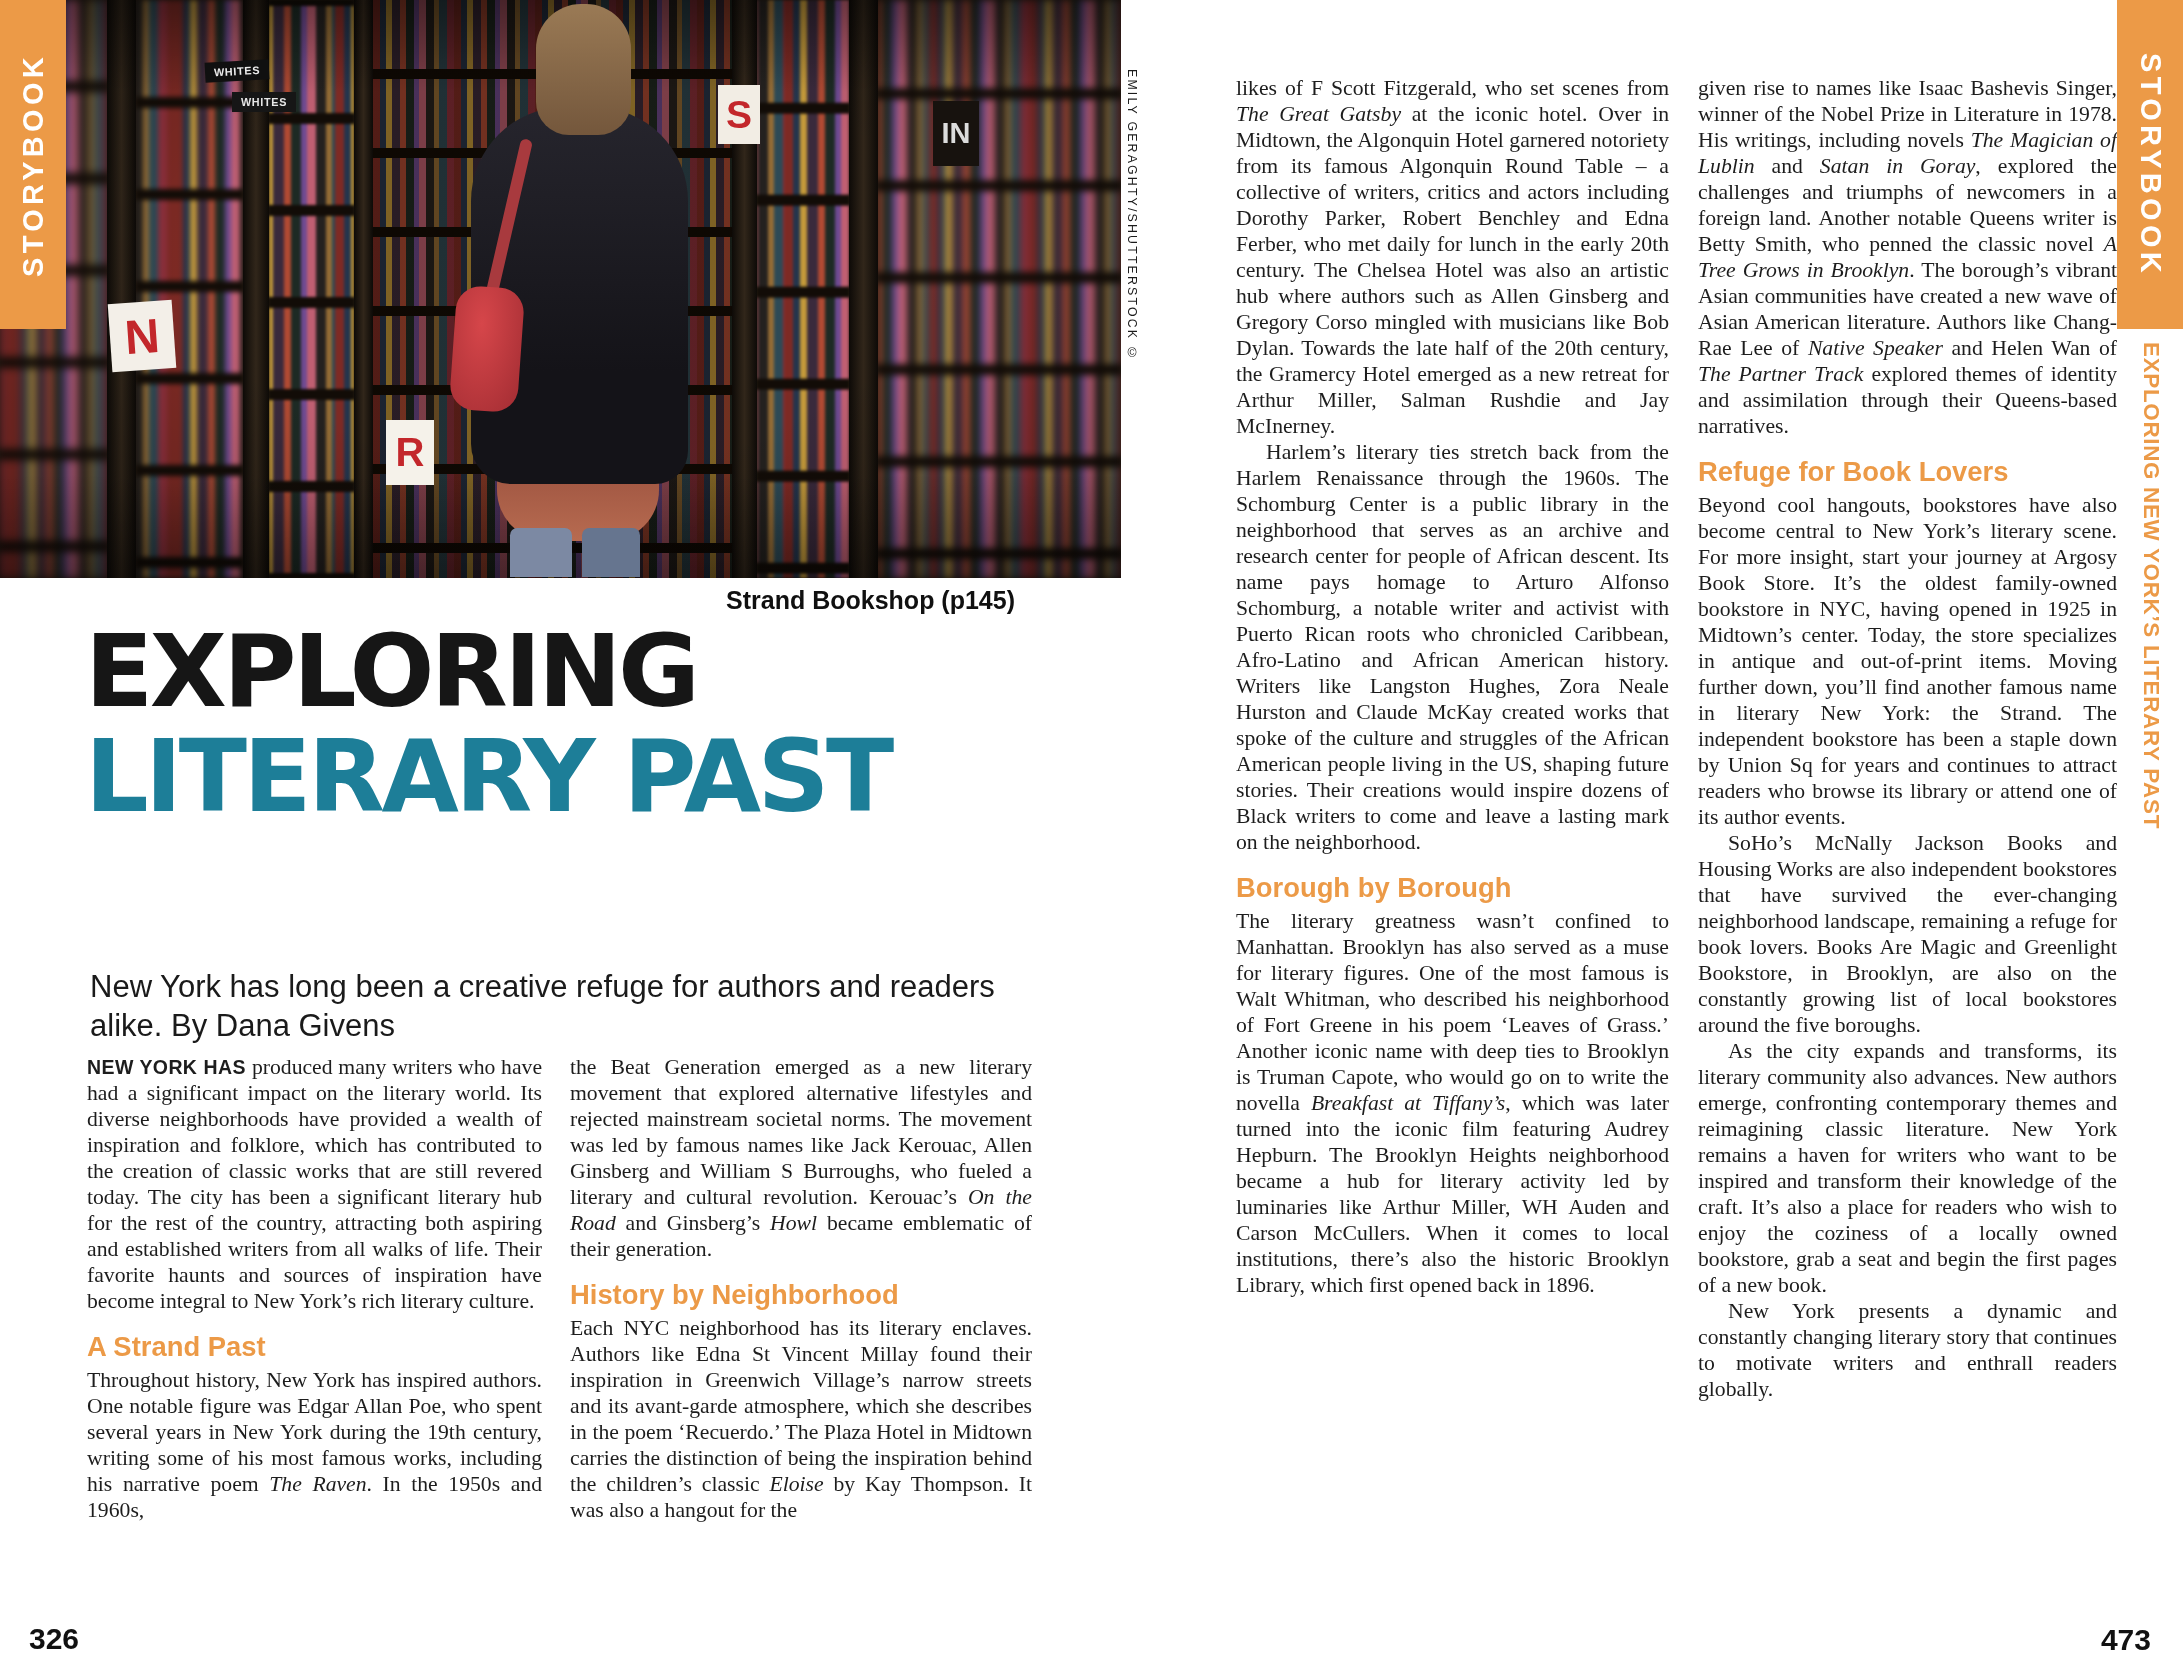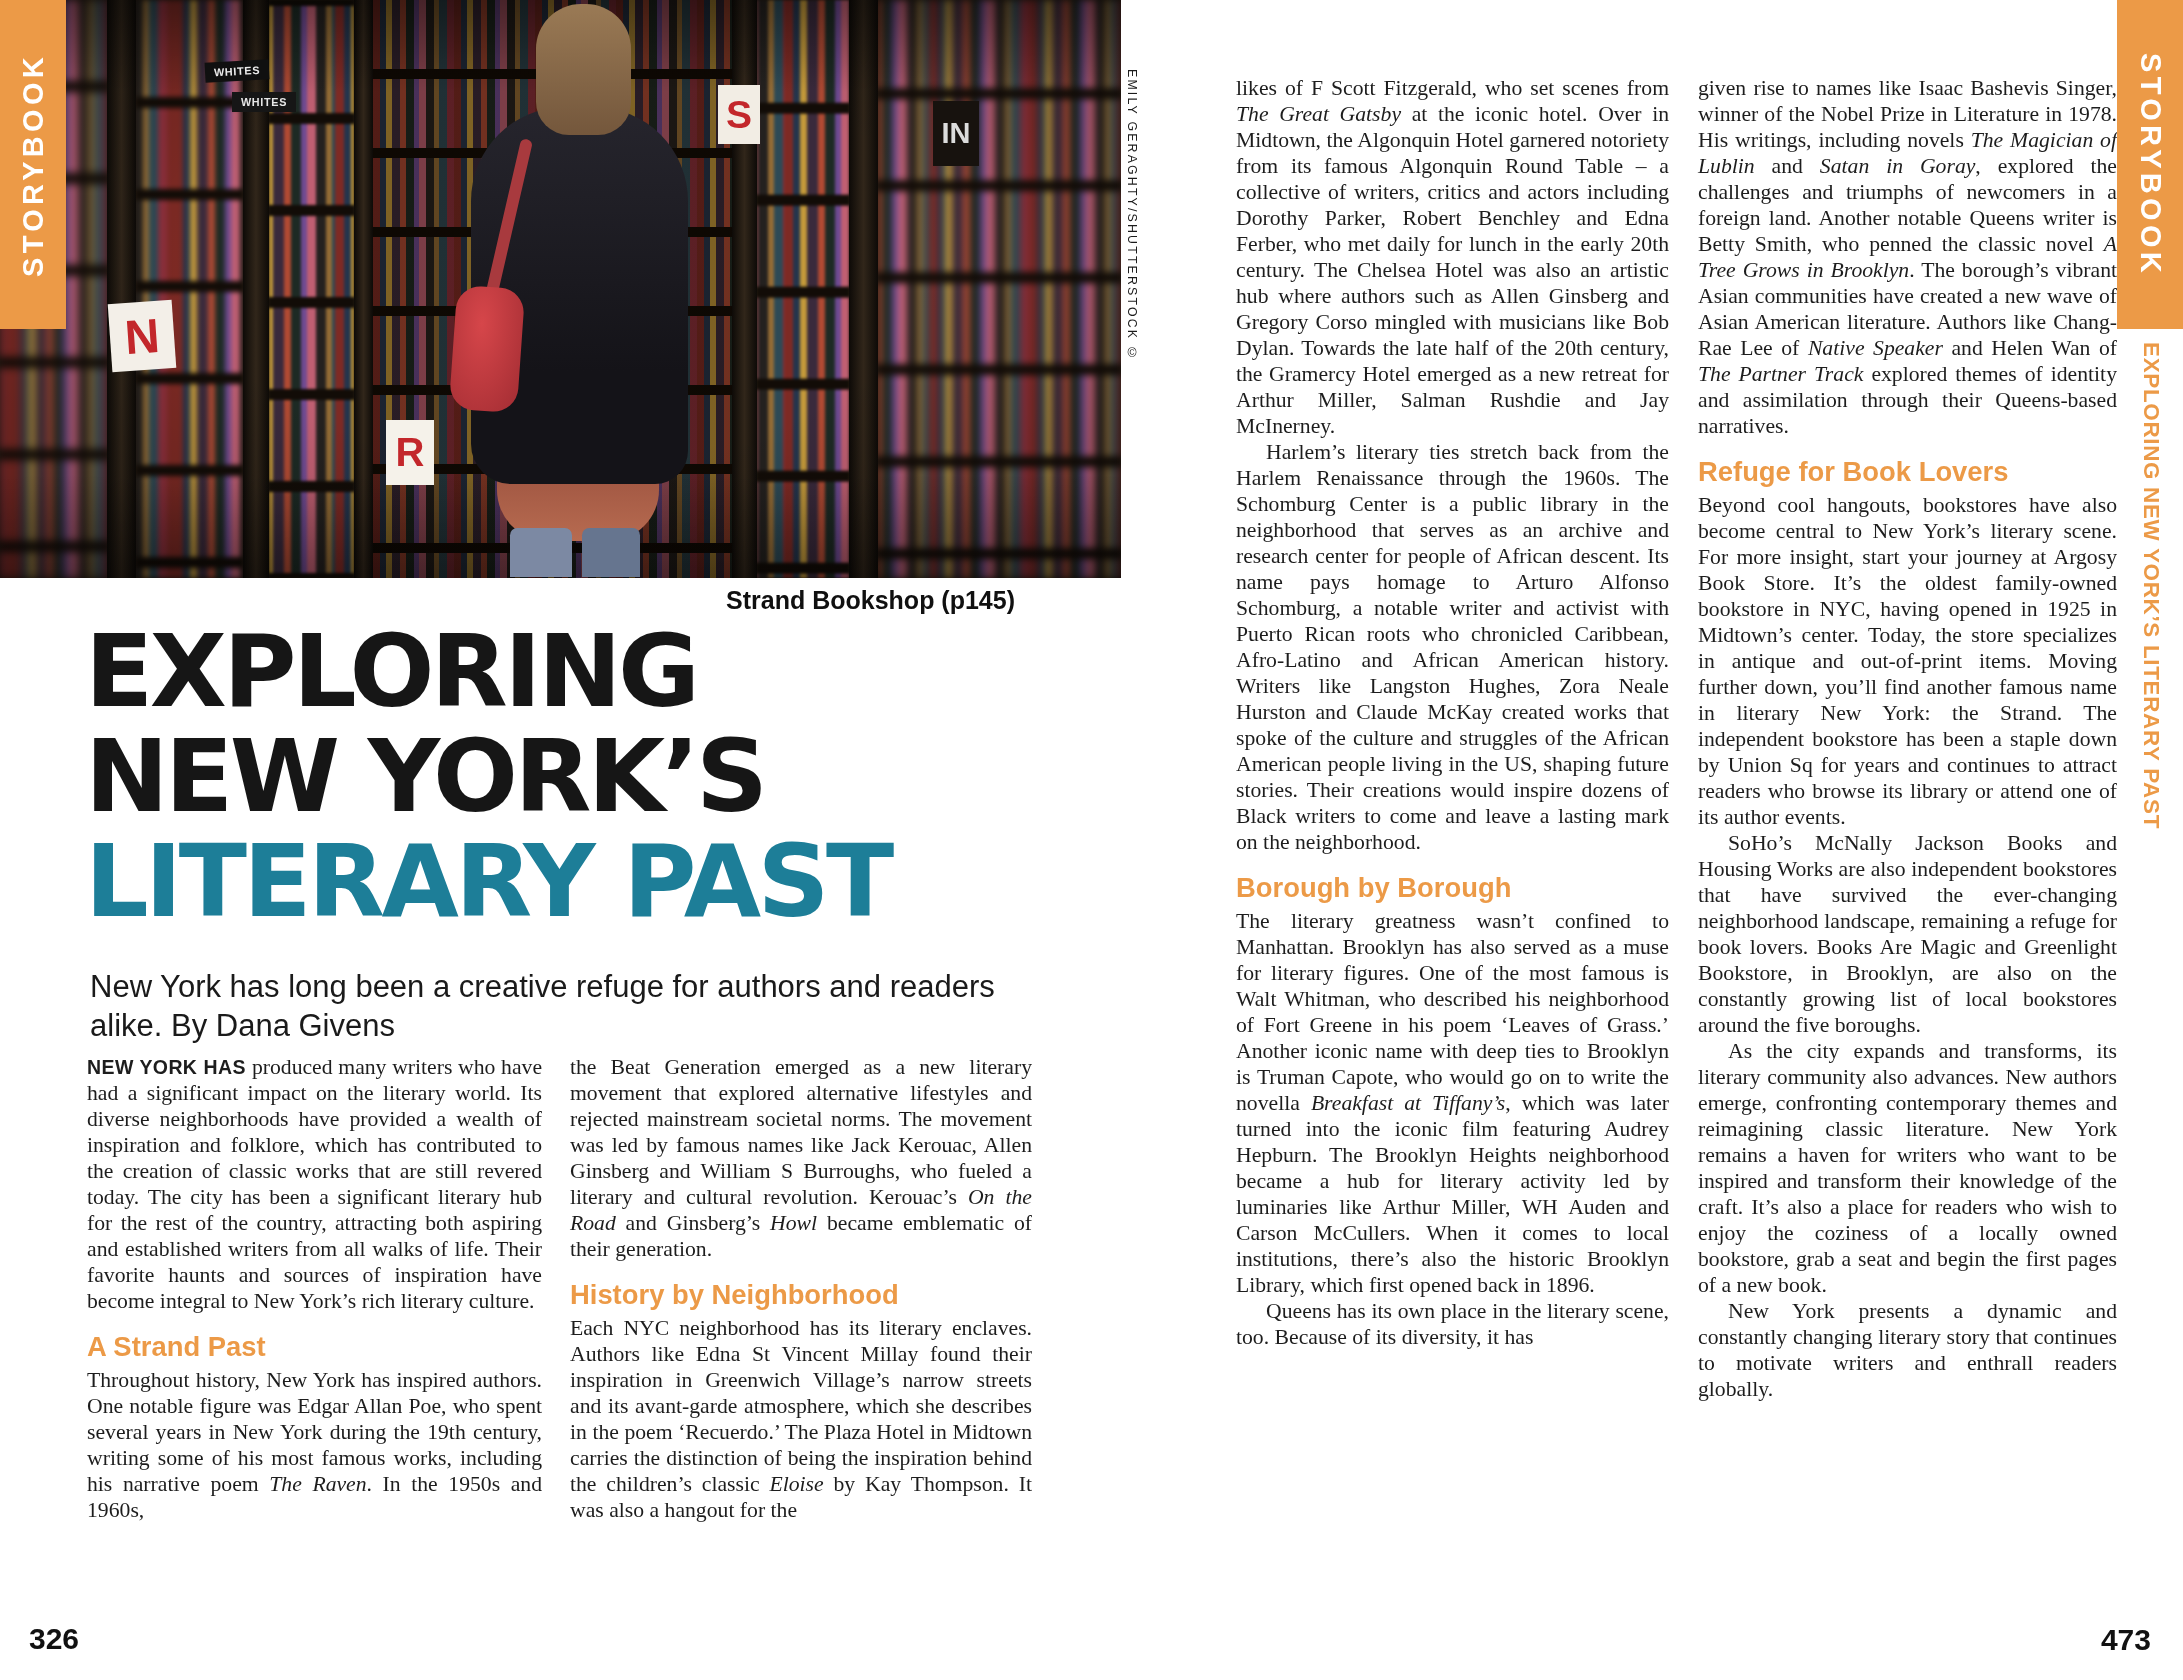"NEW YORK’S" span { html: <span>NEW YORK’S</span> -> none }
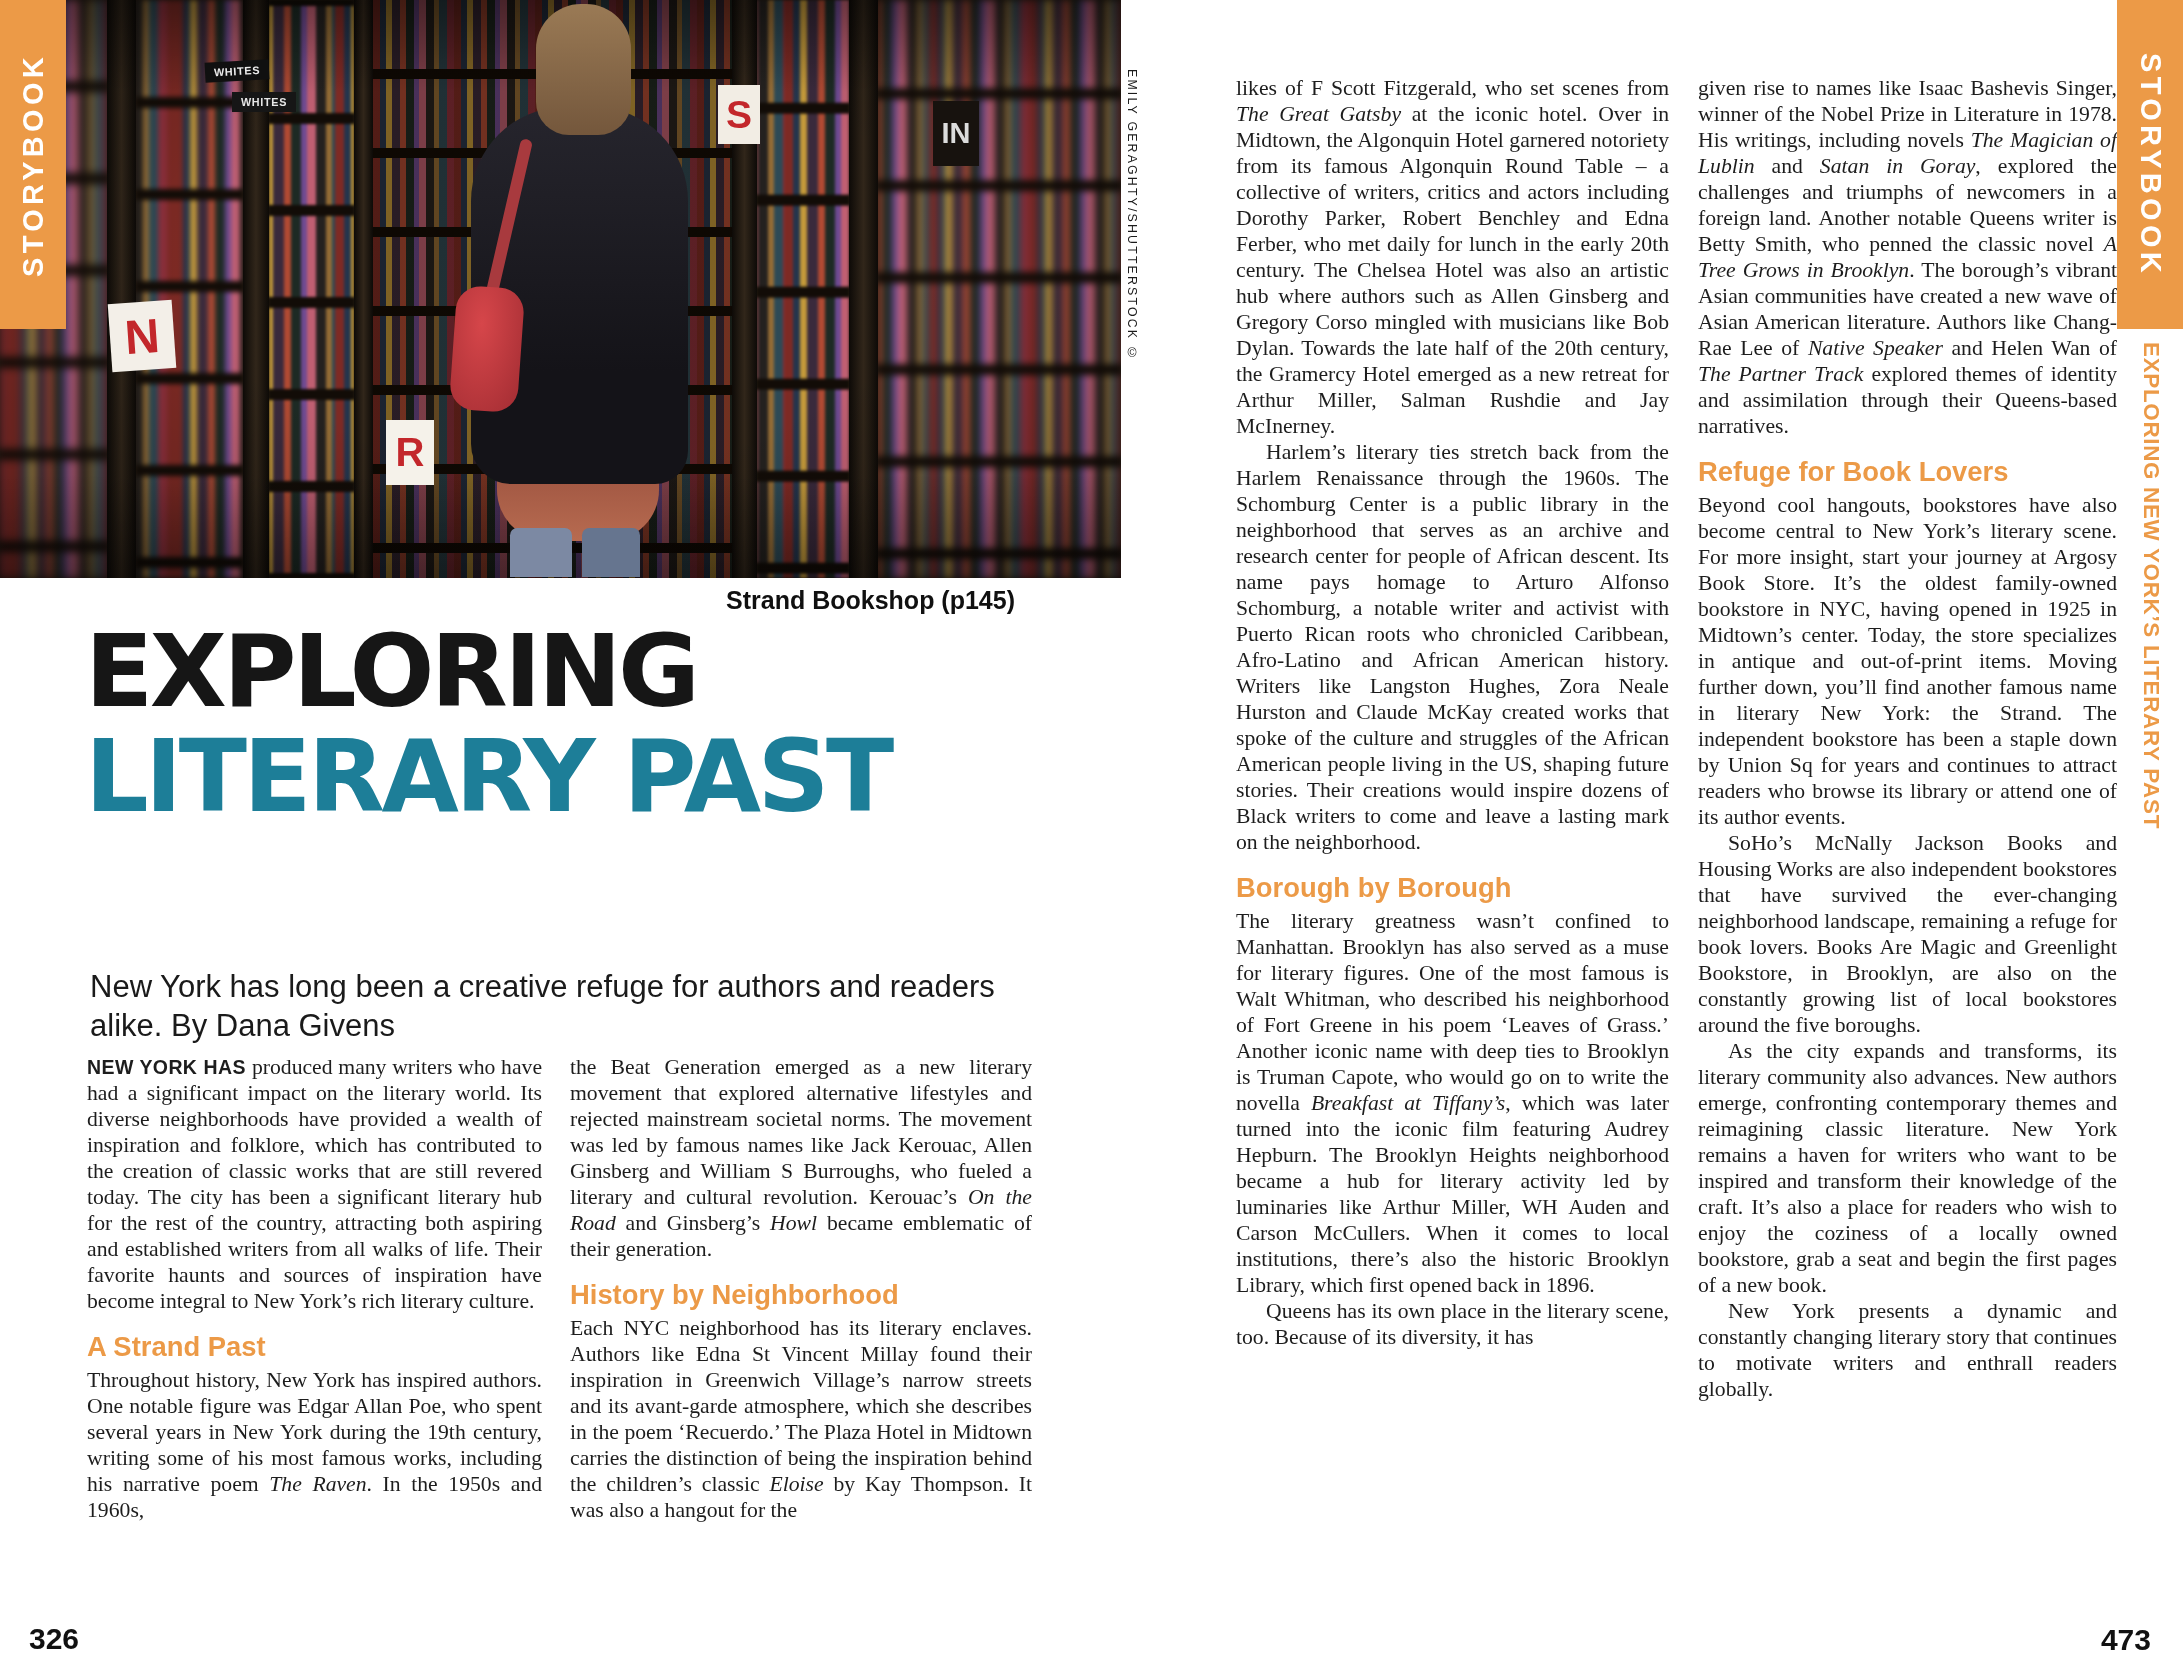"Queens has its own place" p.indent { html: <p>Queens has its own place in the literary scene, too. Because of its diversity, it has</p> -> none }
